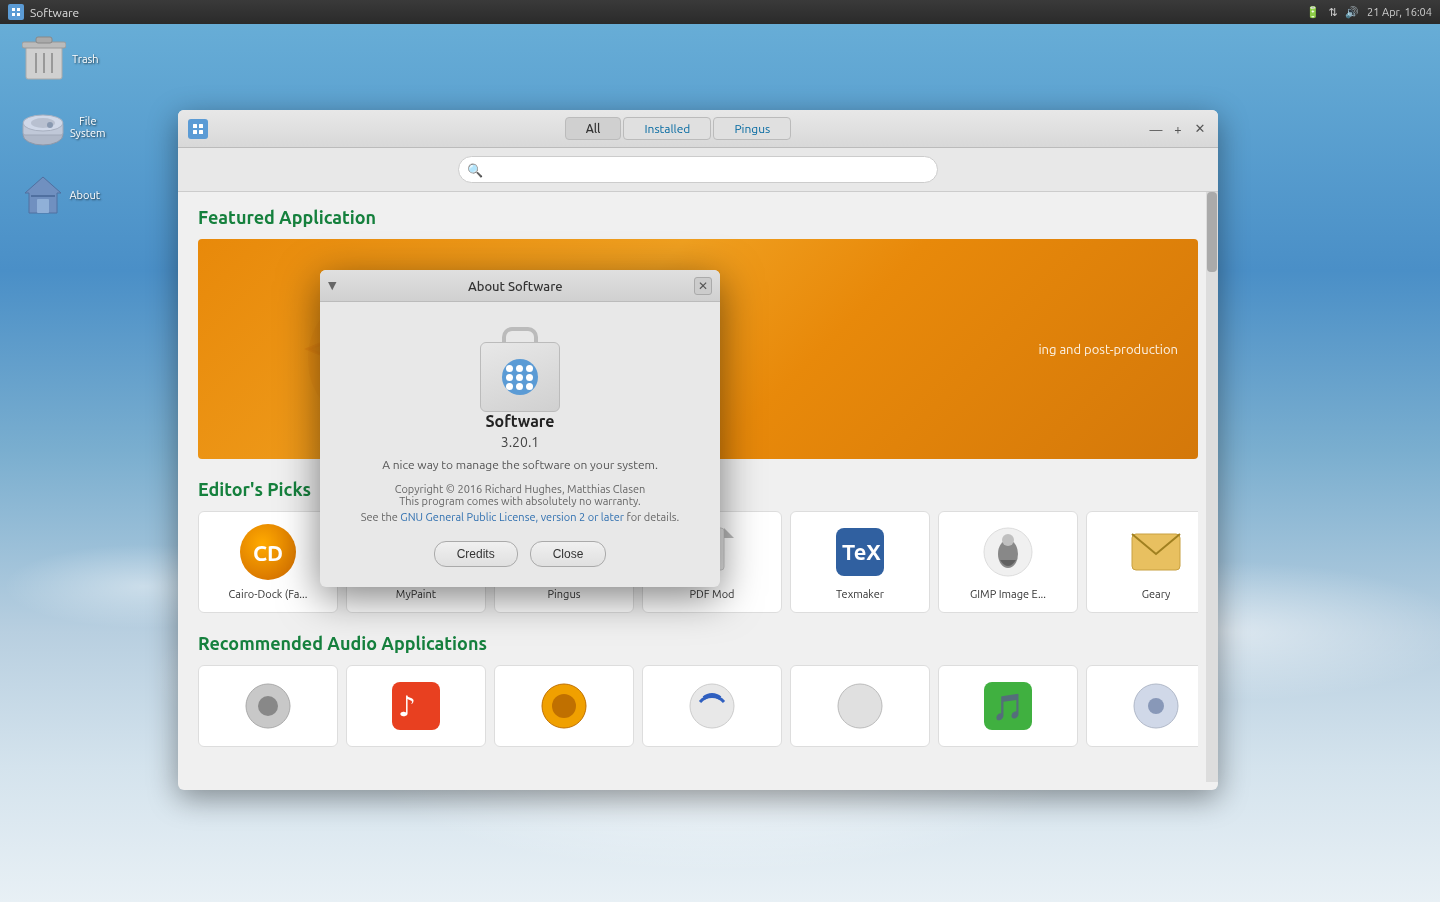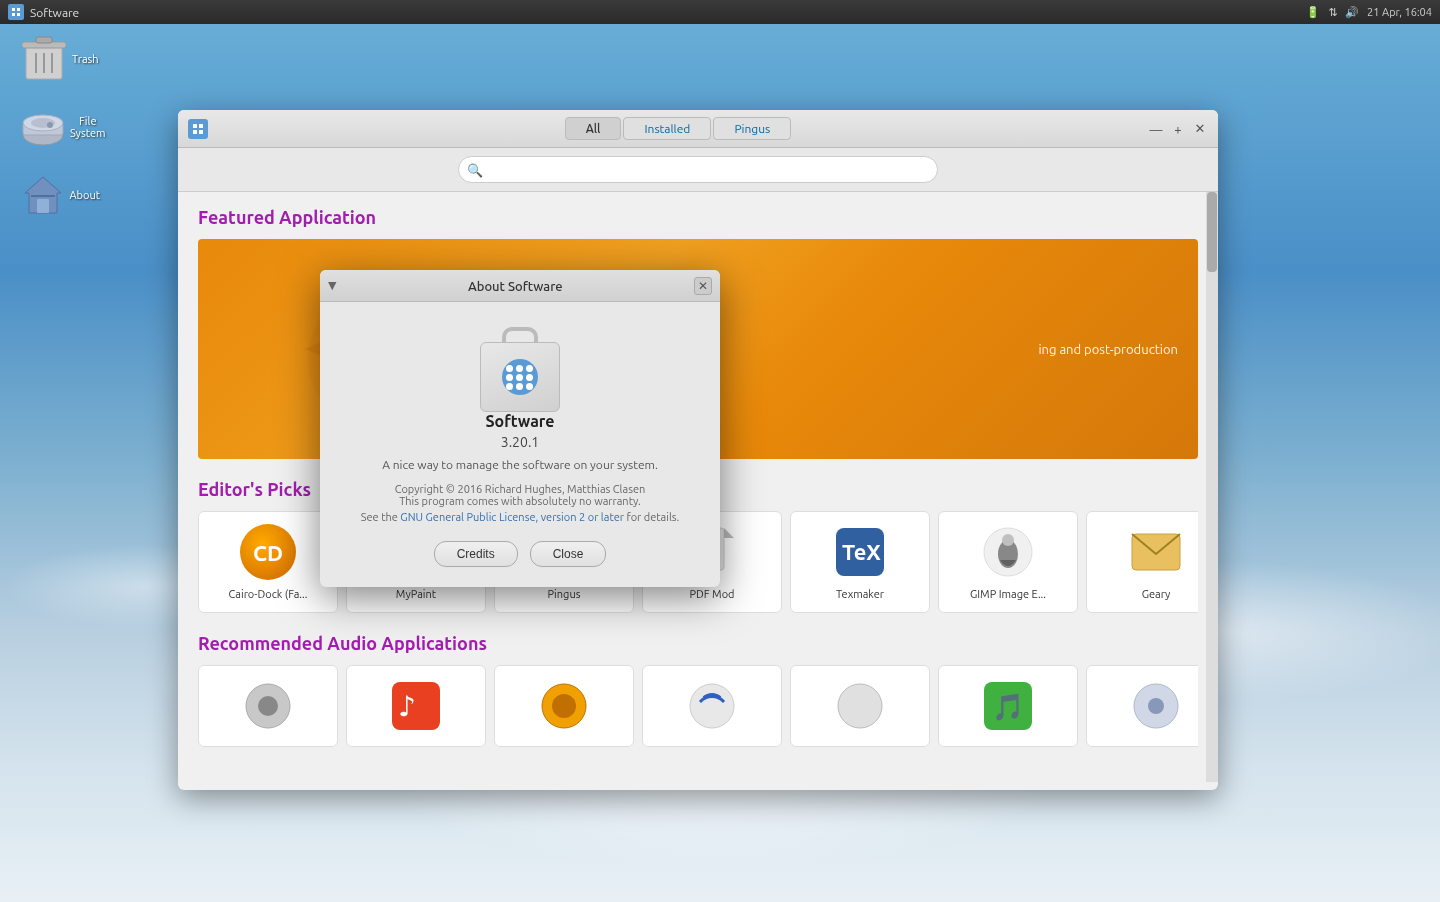"Featured Application" .section-title { color: #a21caf -> #15803d }
